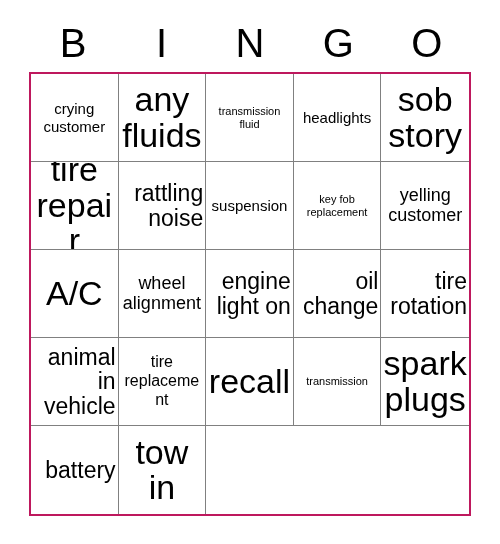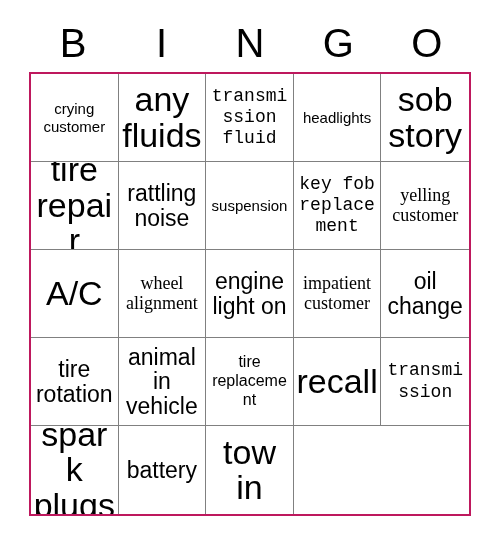"transmission fluid" .fs-xs .cell-text { font-family: Liberation Mono, monospace -> none; font-size: 18px -> 11px }
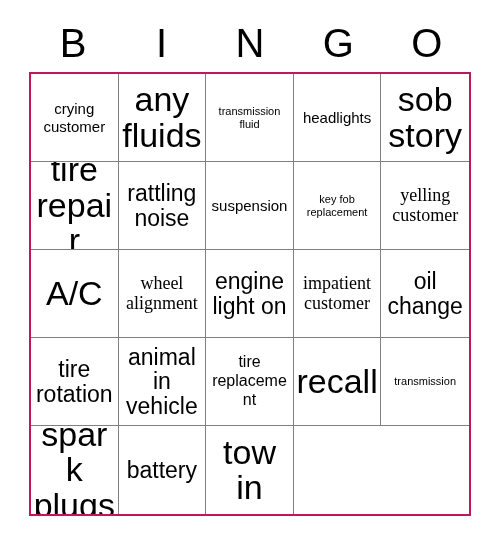"rattling noise" .fs-lg .cell-text { text-align: none -> right }
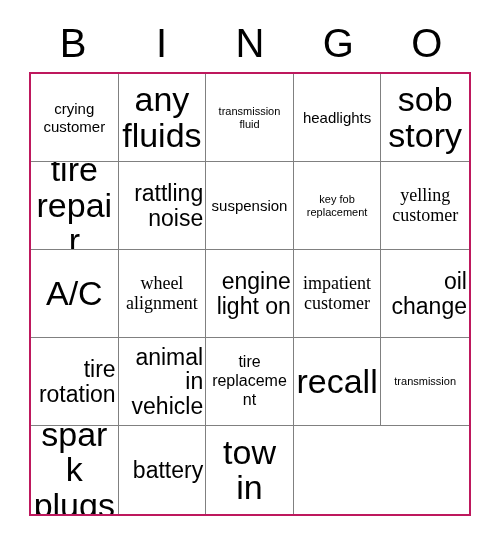"yelling customer" .fs-md .cell-text { font-family: Liberation Serif, serif -> none }
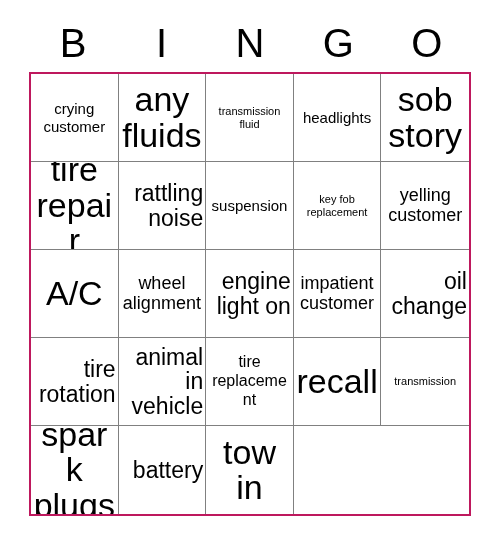"impatient customer" div.bingo-cell { html: <div> <span>impatient customer</span> </div> -> none }
